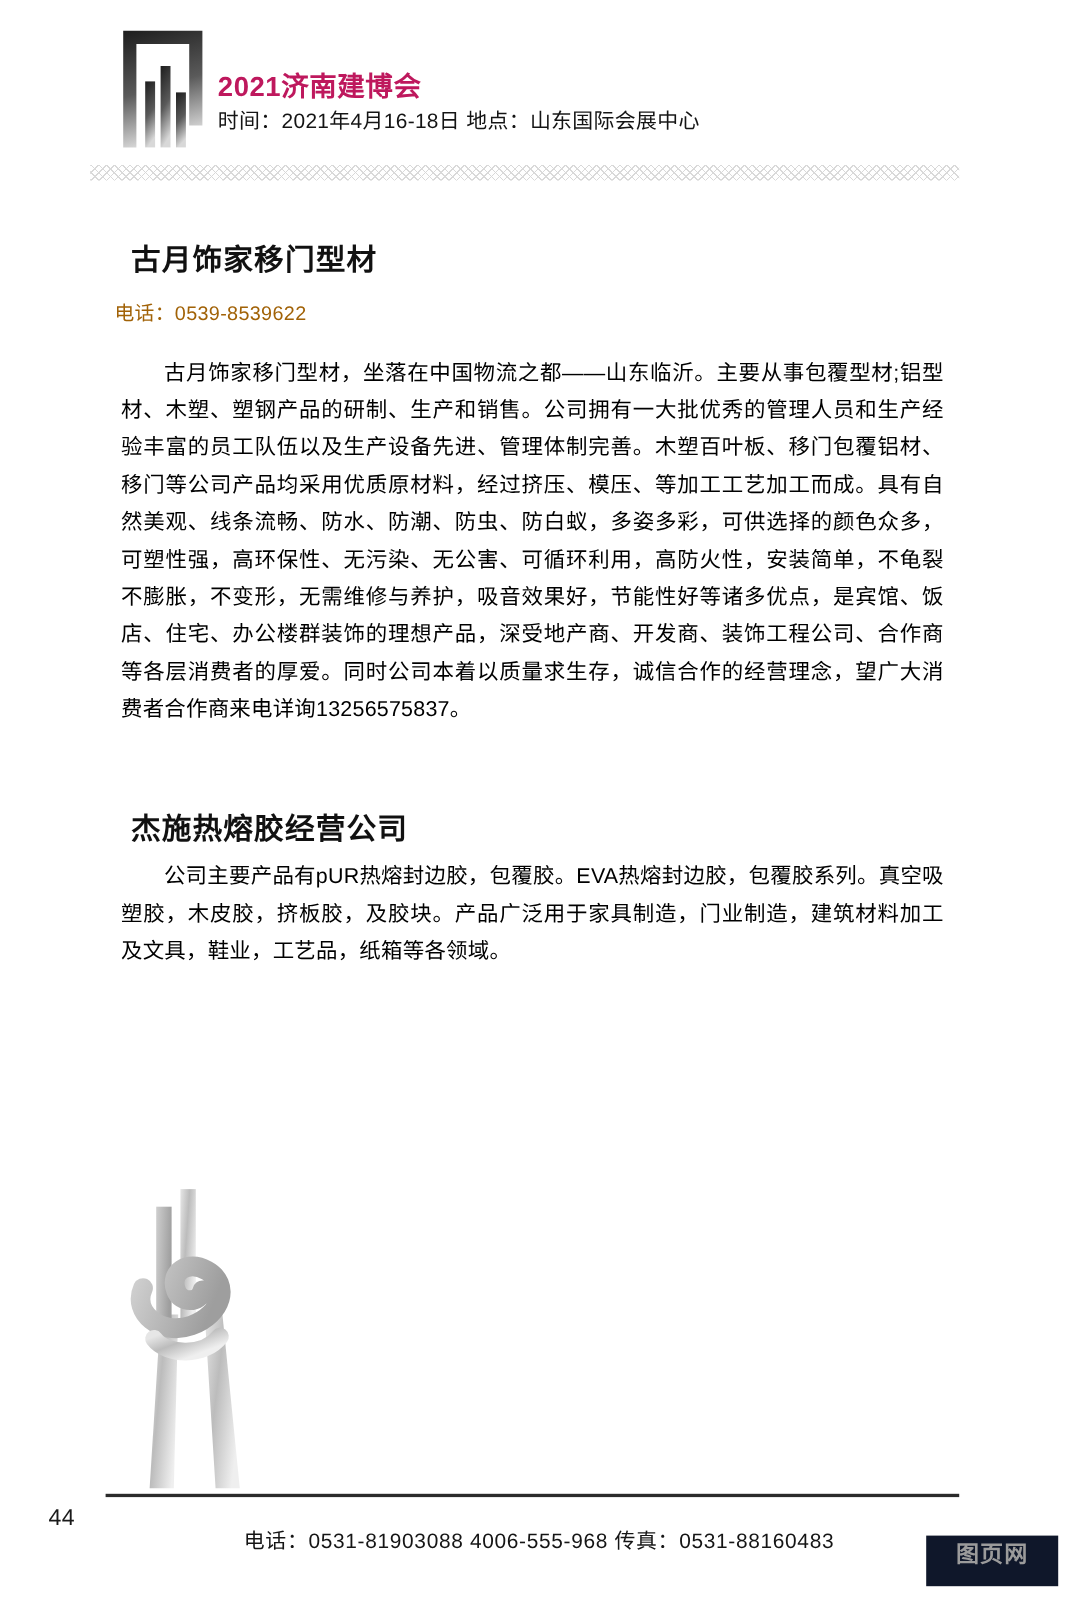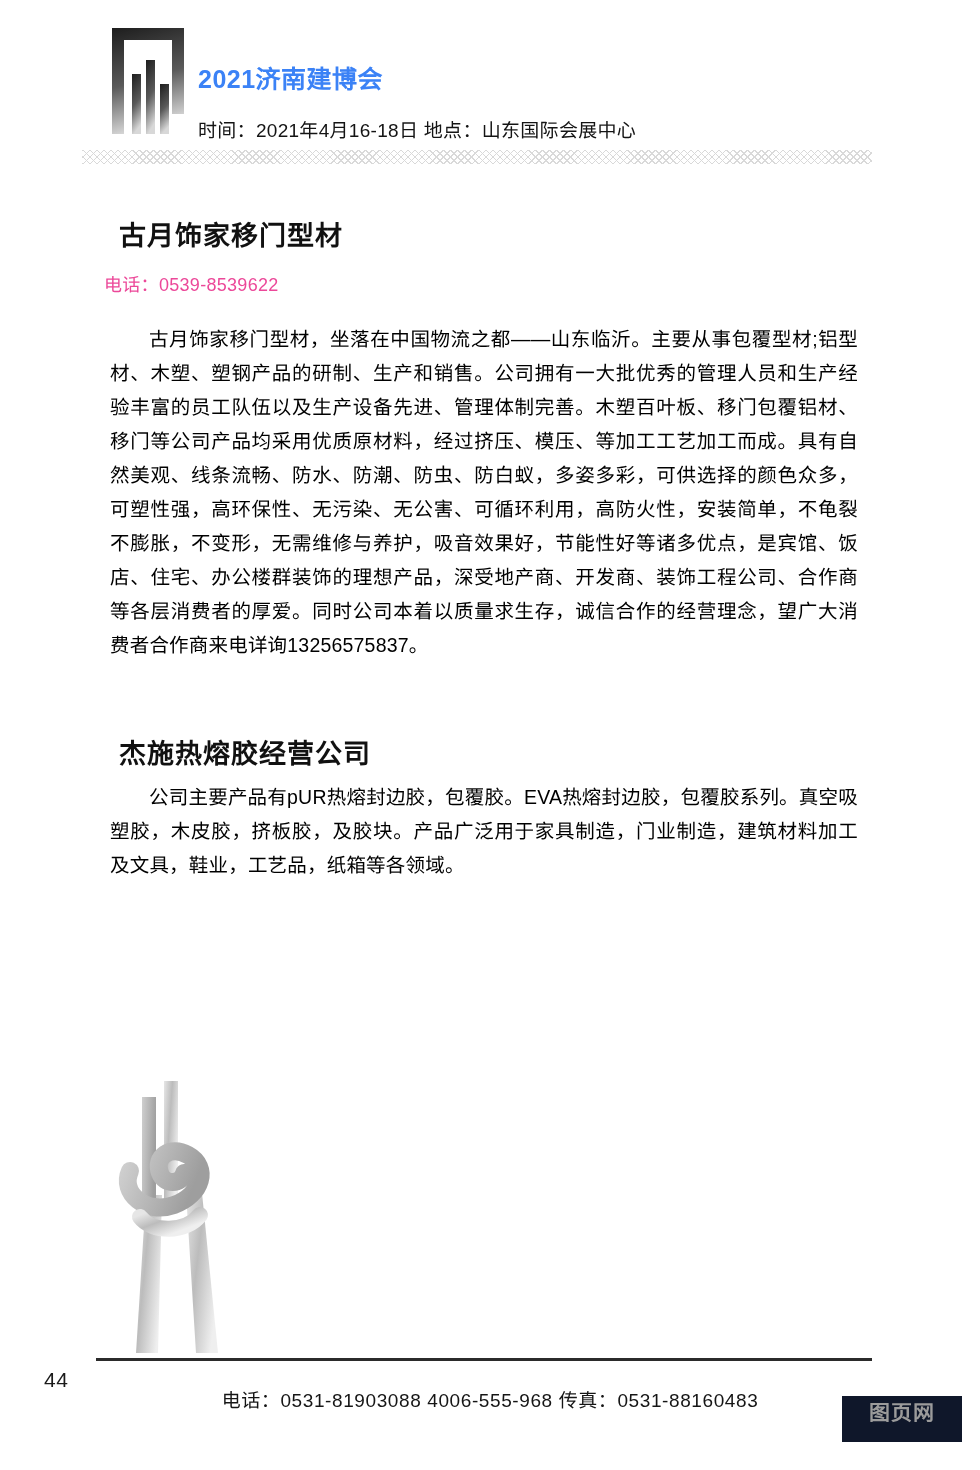"2021济南建博会" .header-title { color: #3b82f6 -> #be185d }
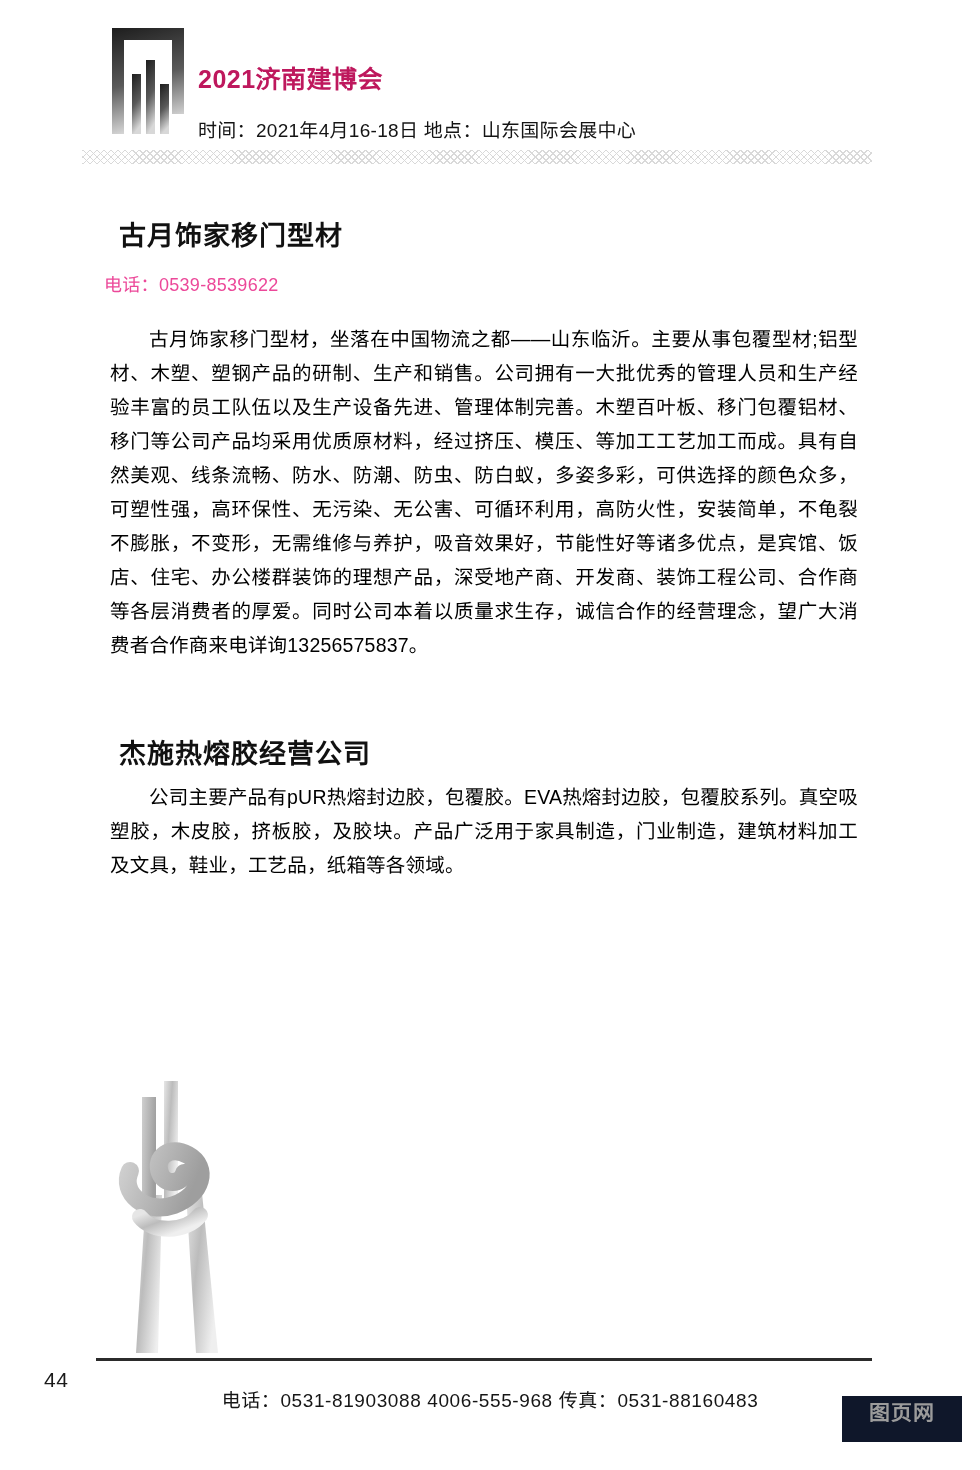"时间：2021年4月16-18日 地点：山东国际会展中心" .header-sub { margin-top: 20px -> 0 }
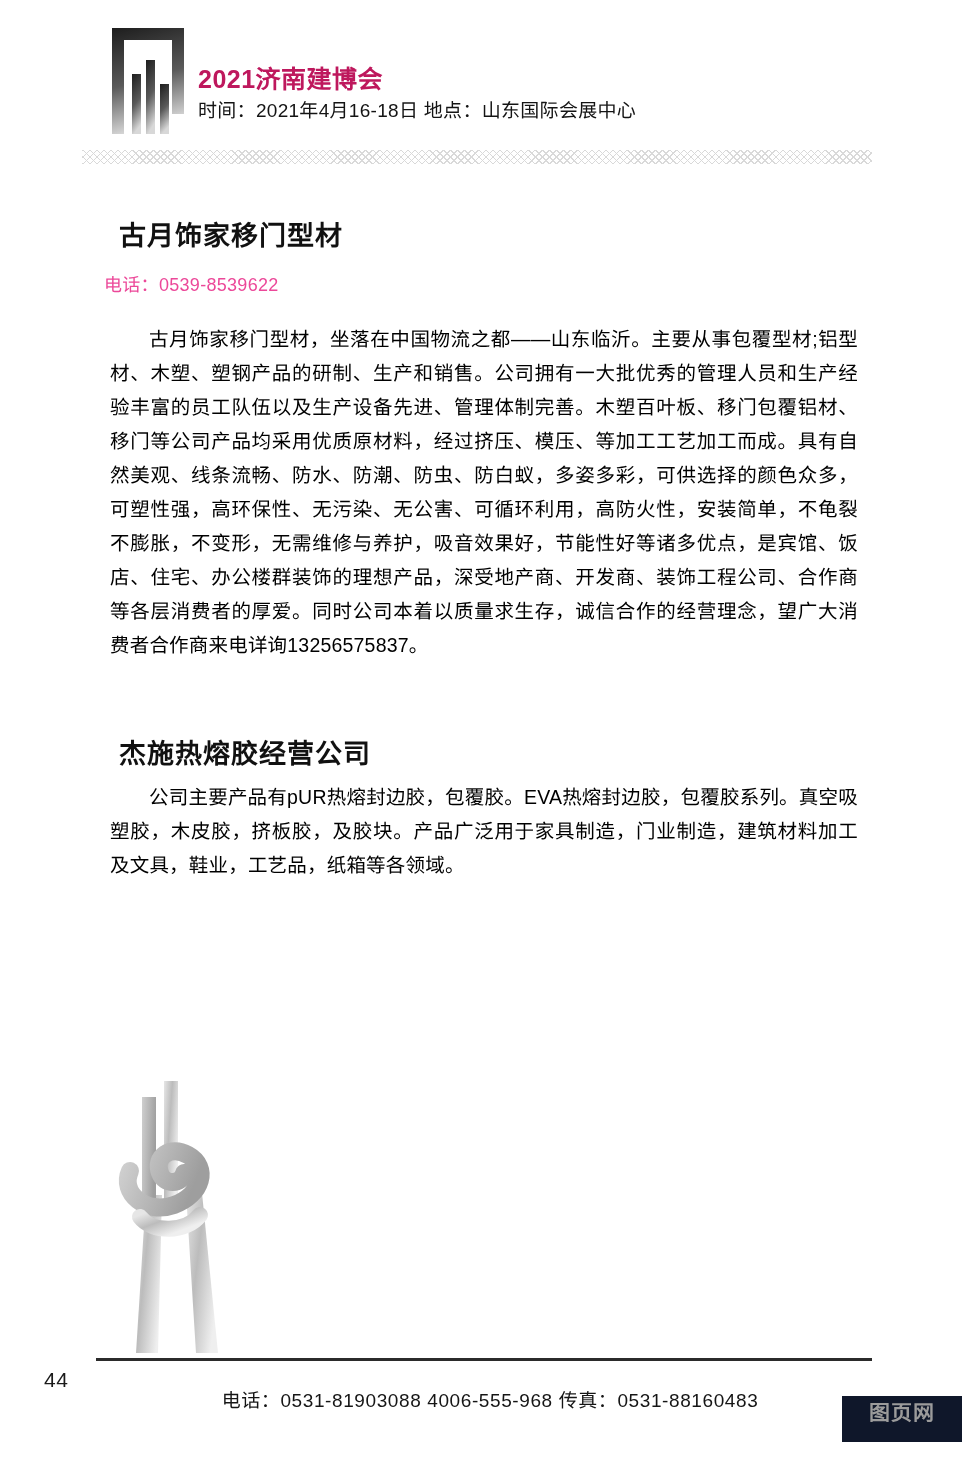"电话：0539-8539622" .section-phone { color: #ec4899 -> #a16207 }
